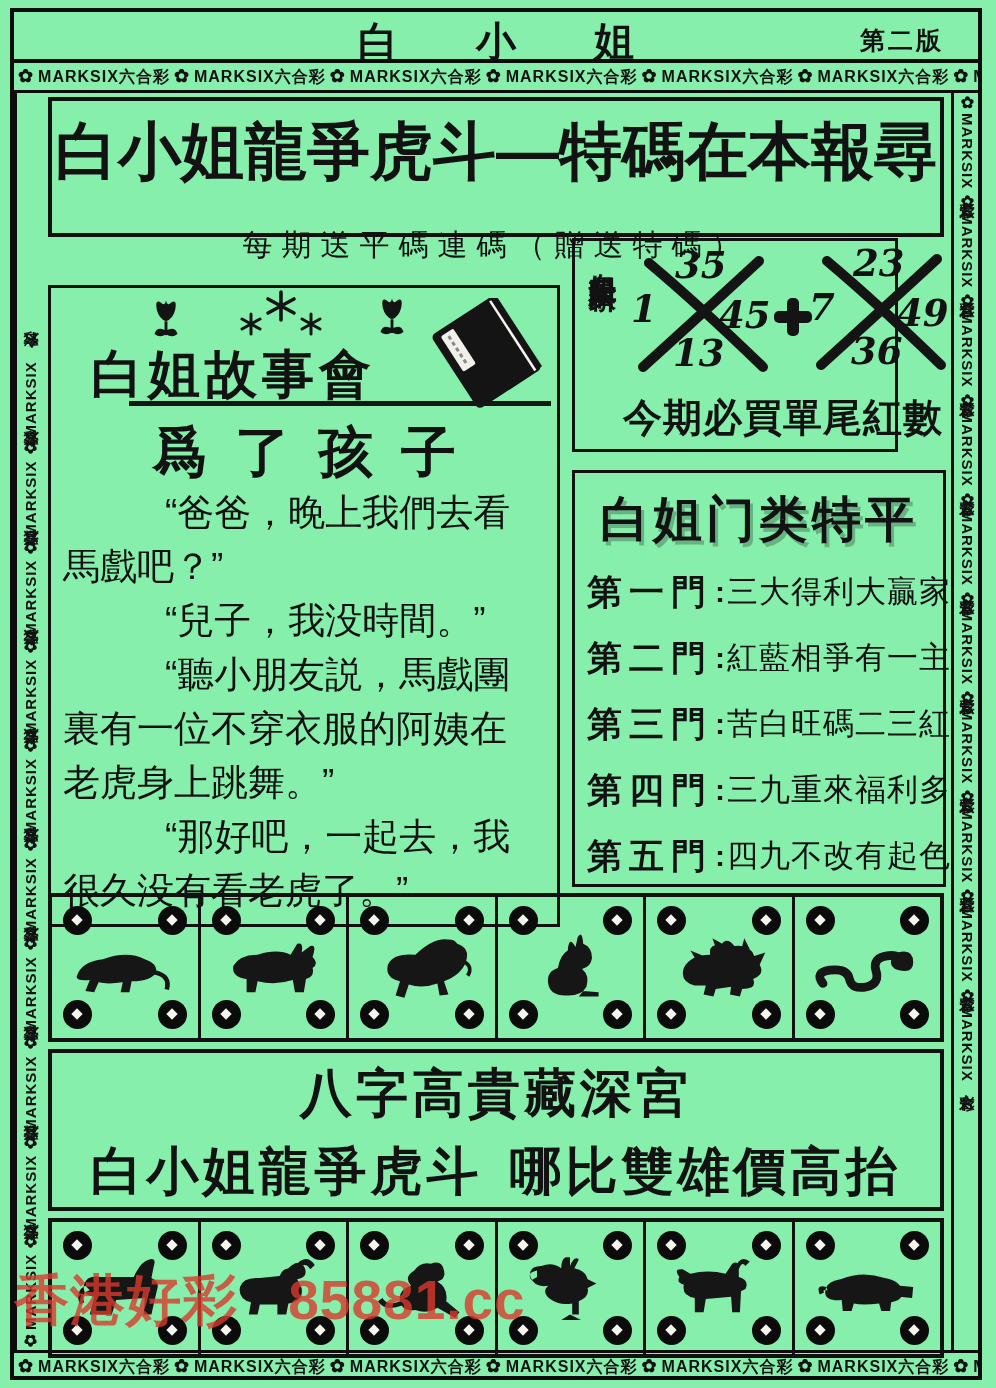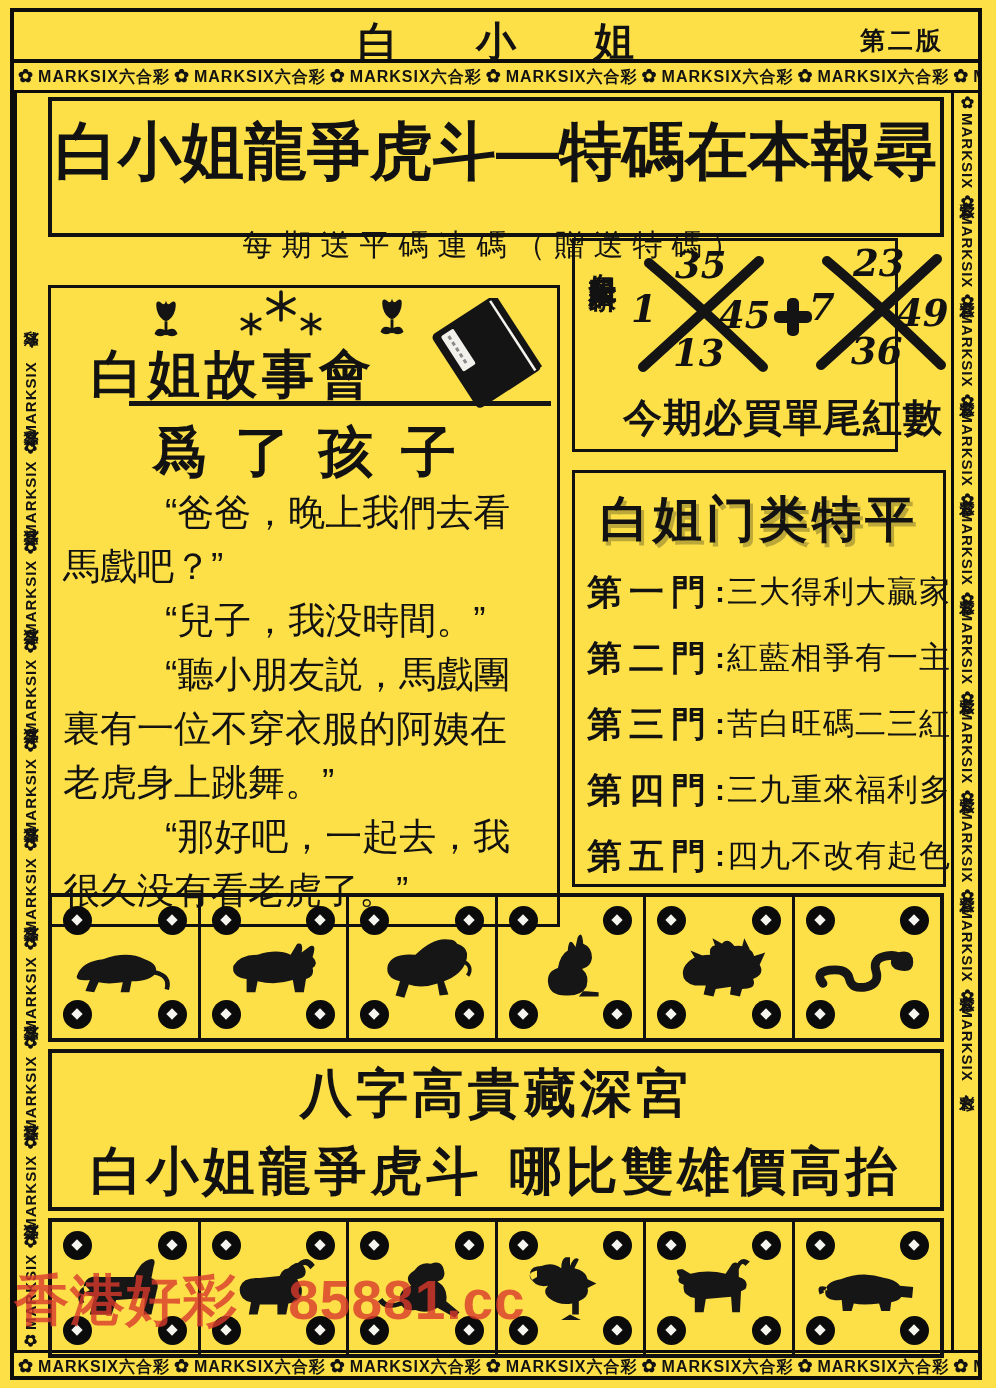"白 小 姐" .page { background: #fde047 -> #86efac }
